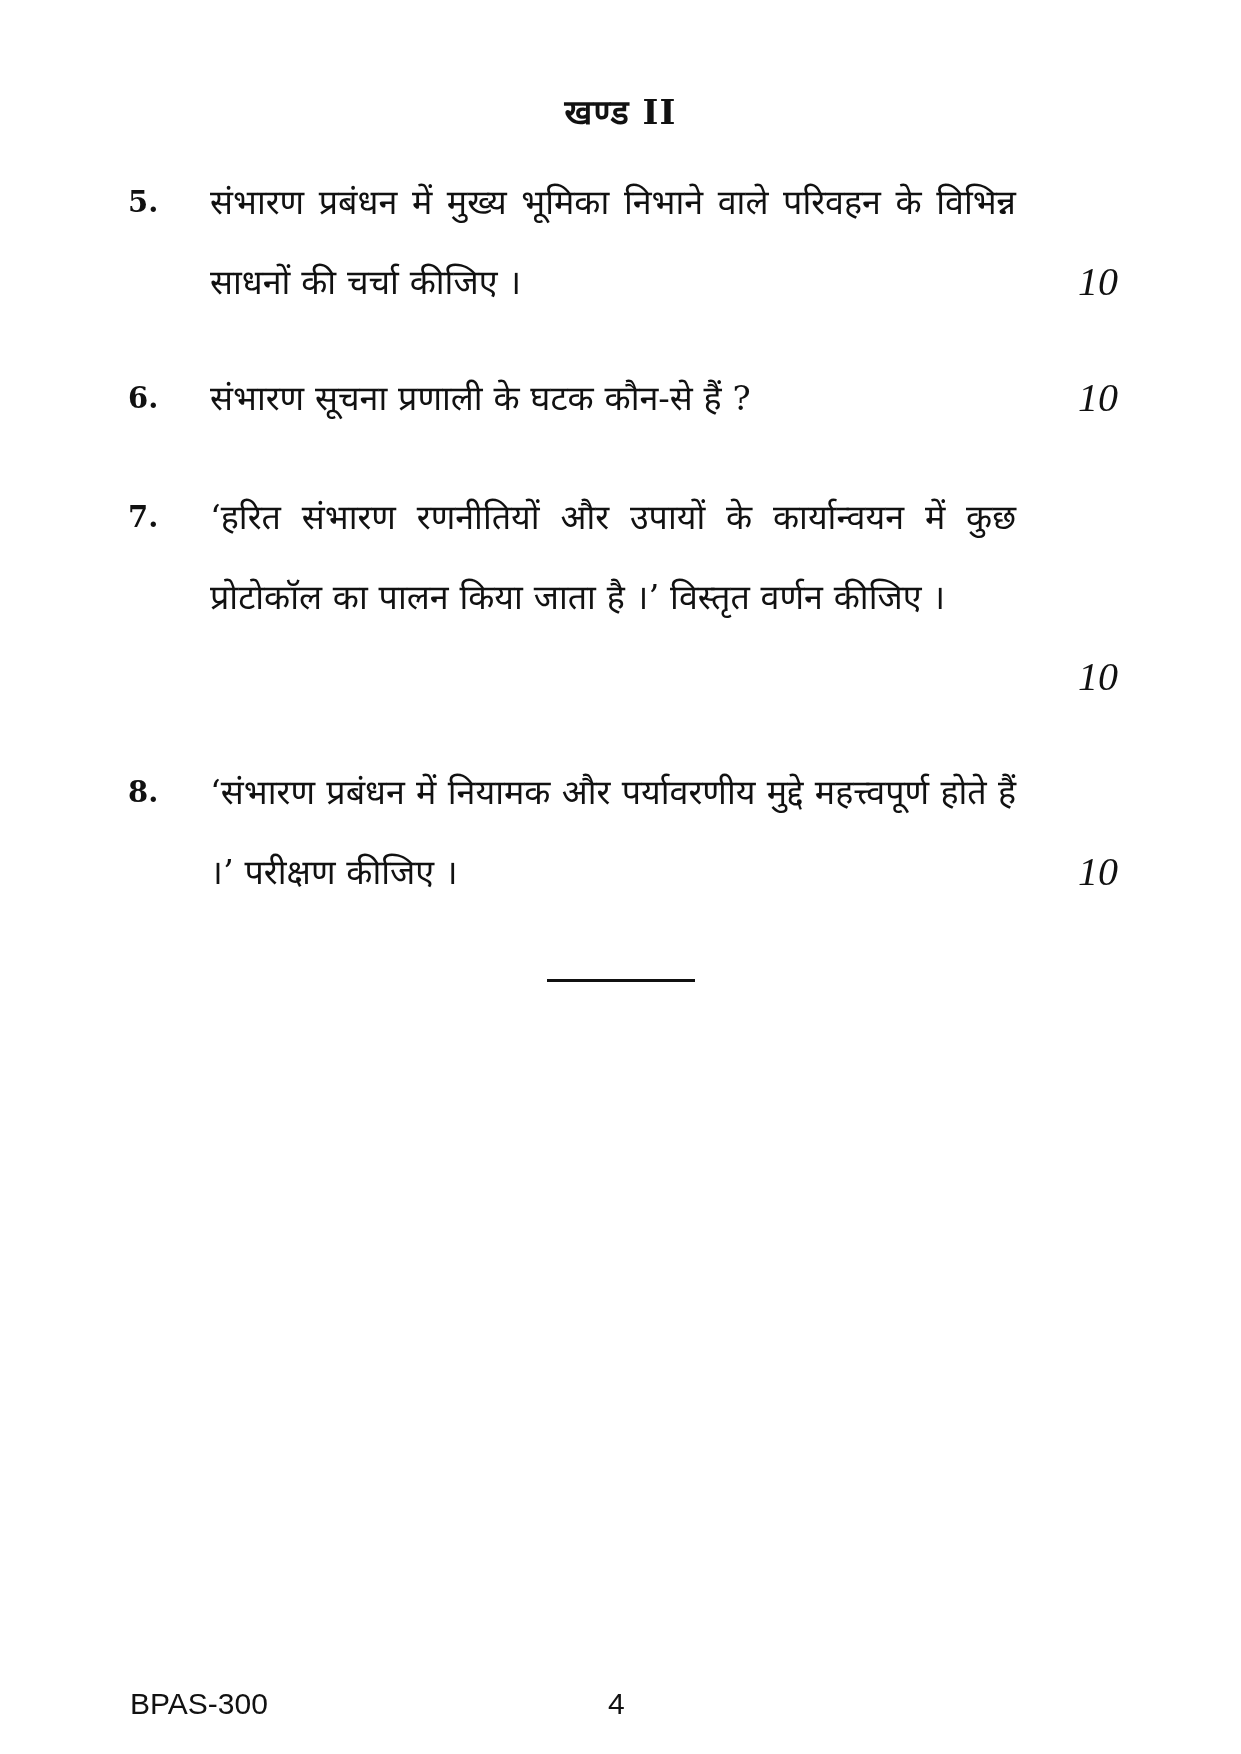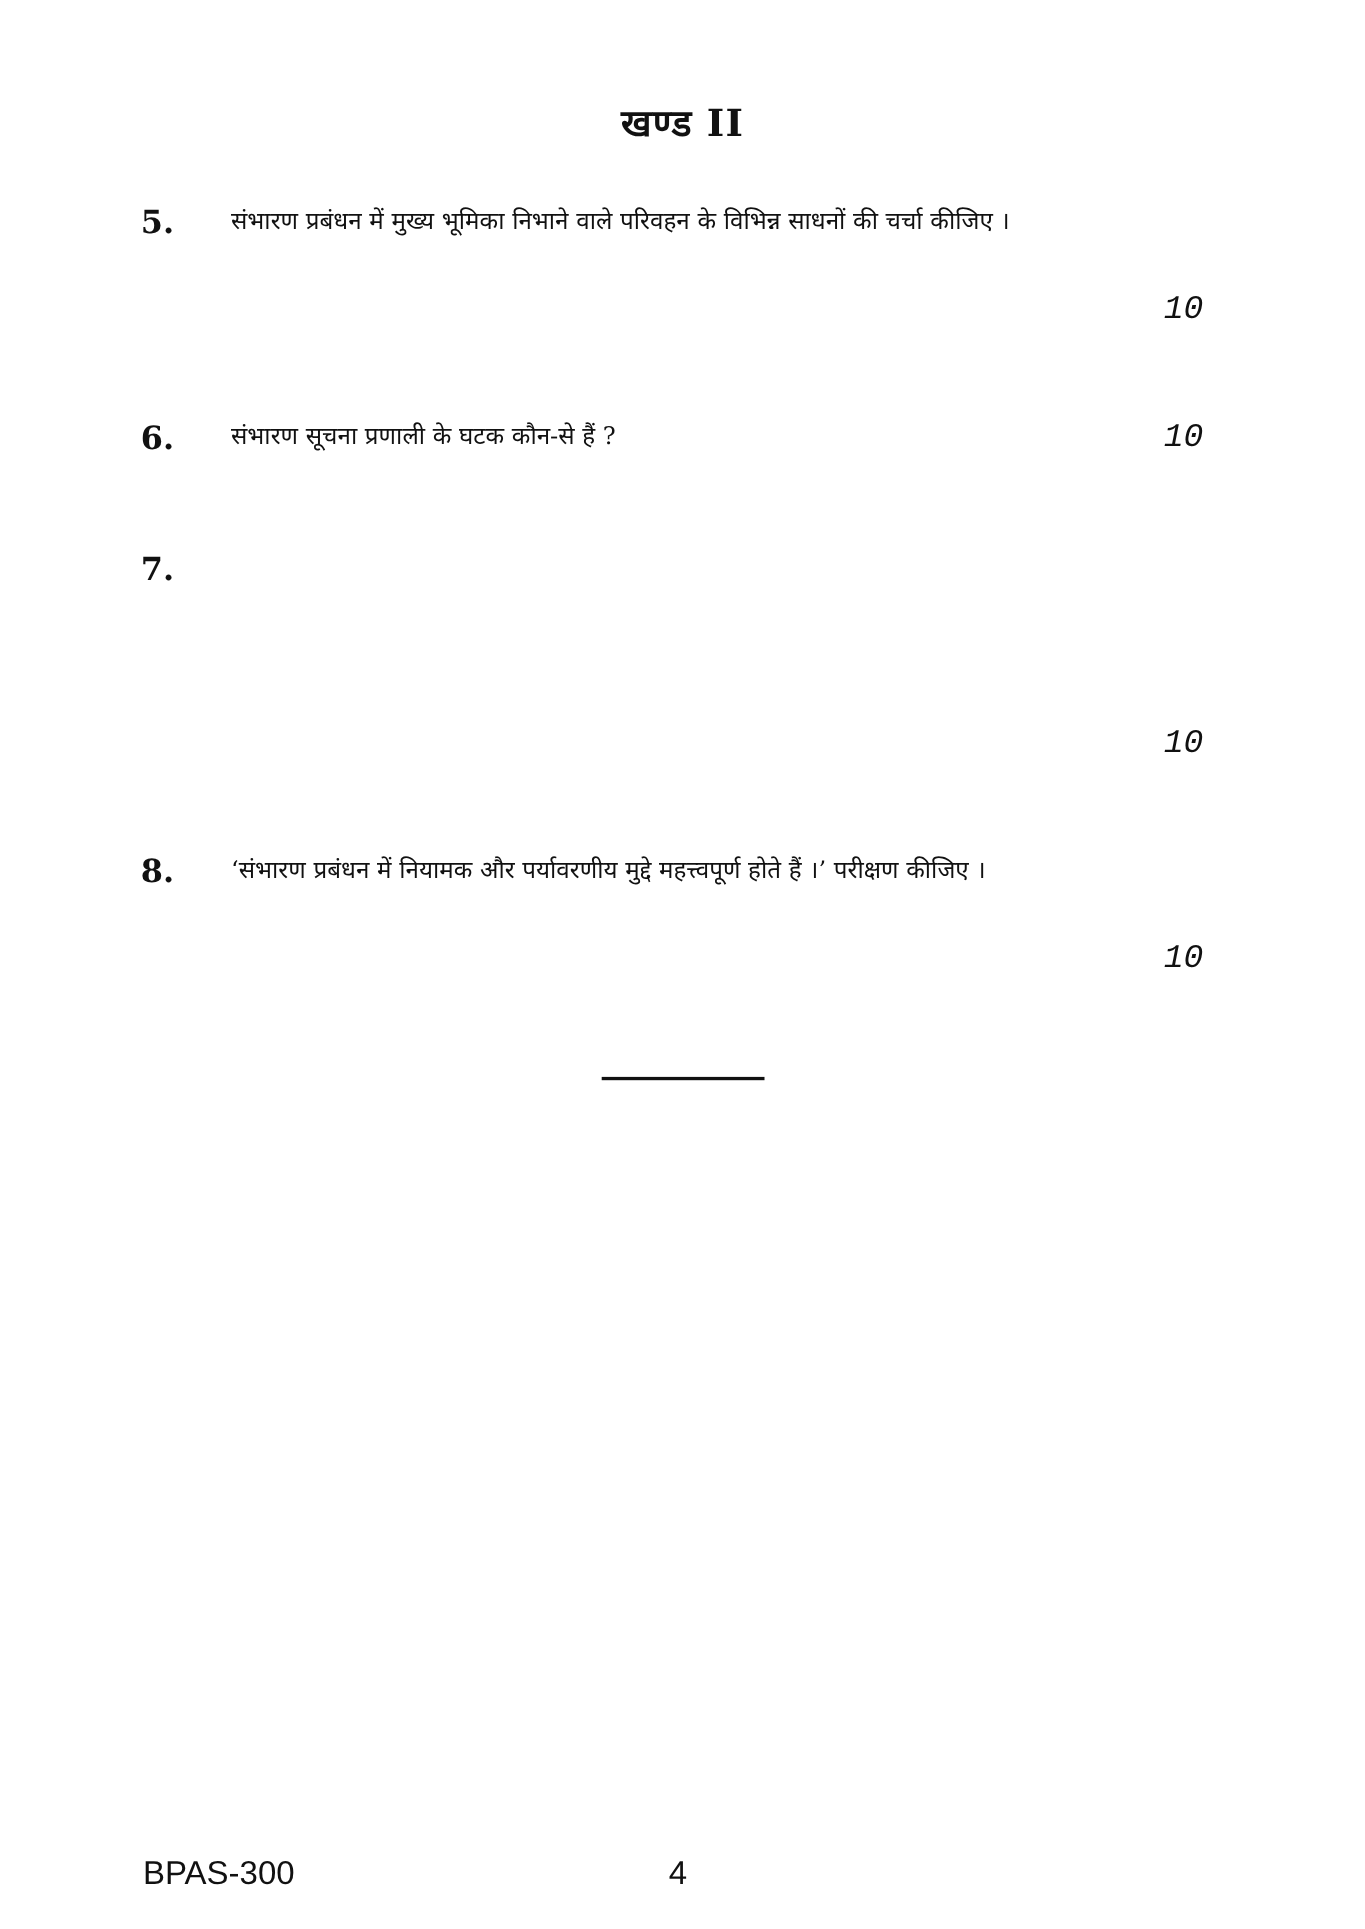"संभारण प्रबंधन में मुख्य भूमिका" .q-text { font-size: 22px -> 34px }
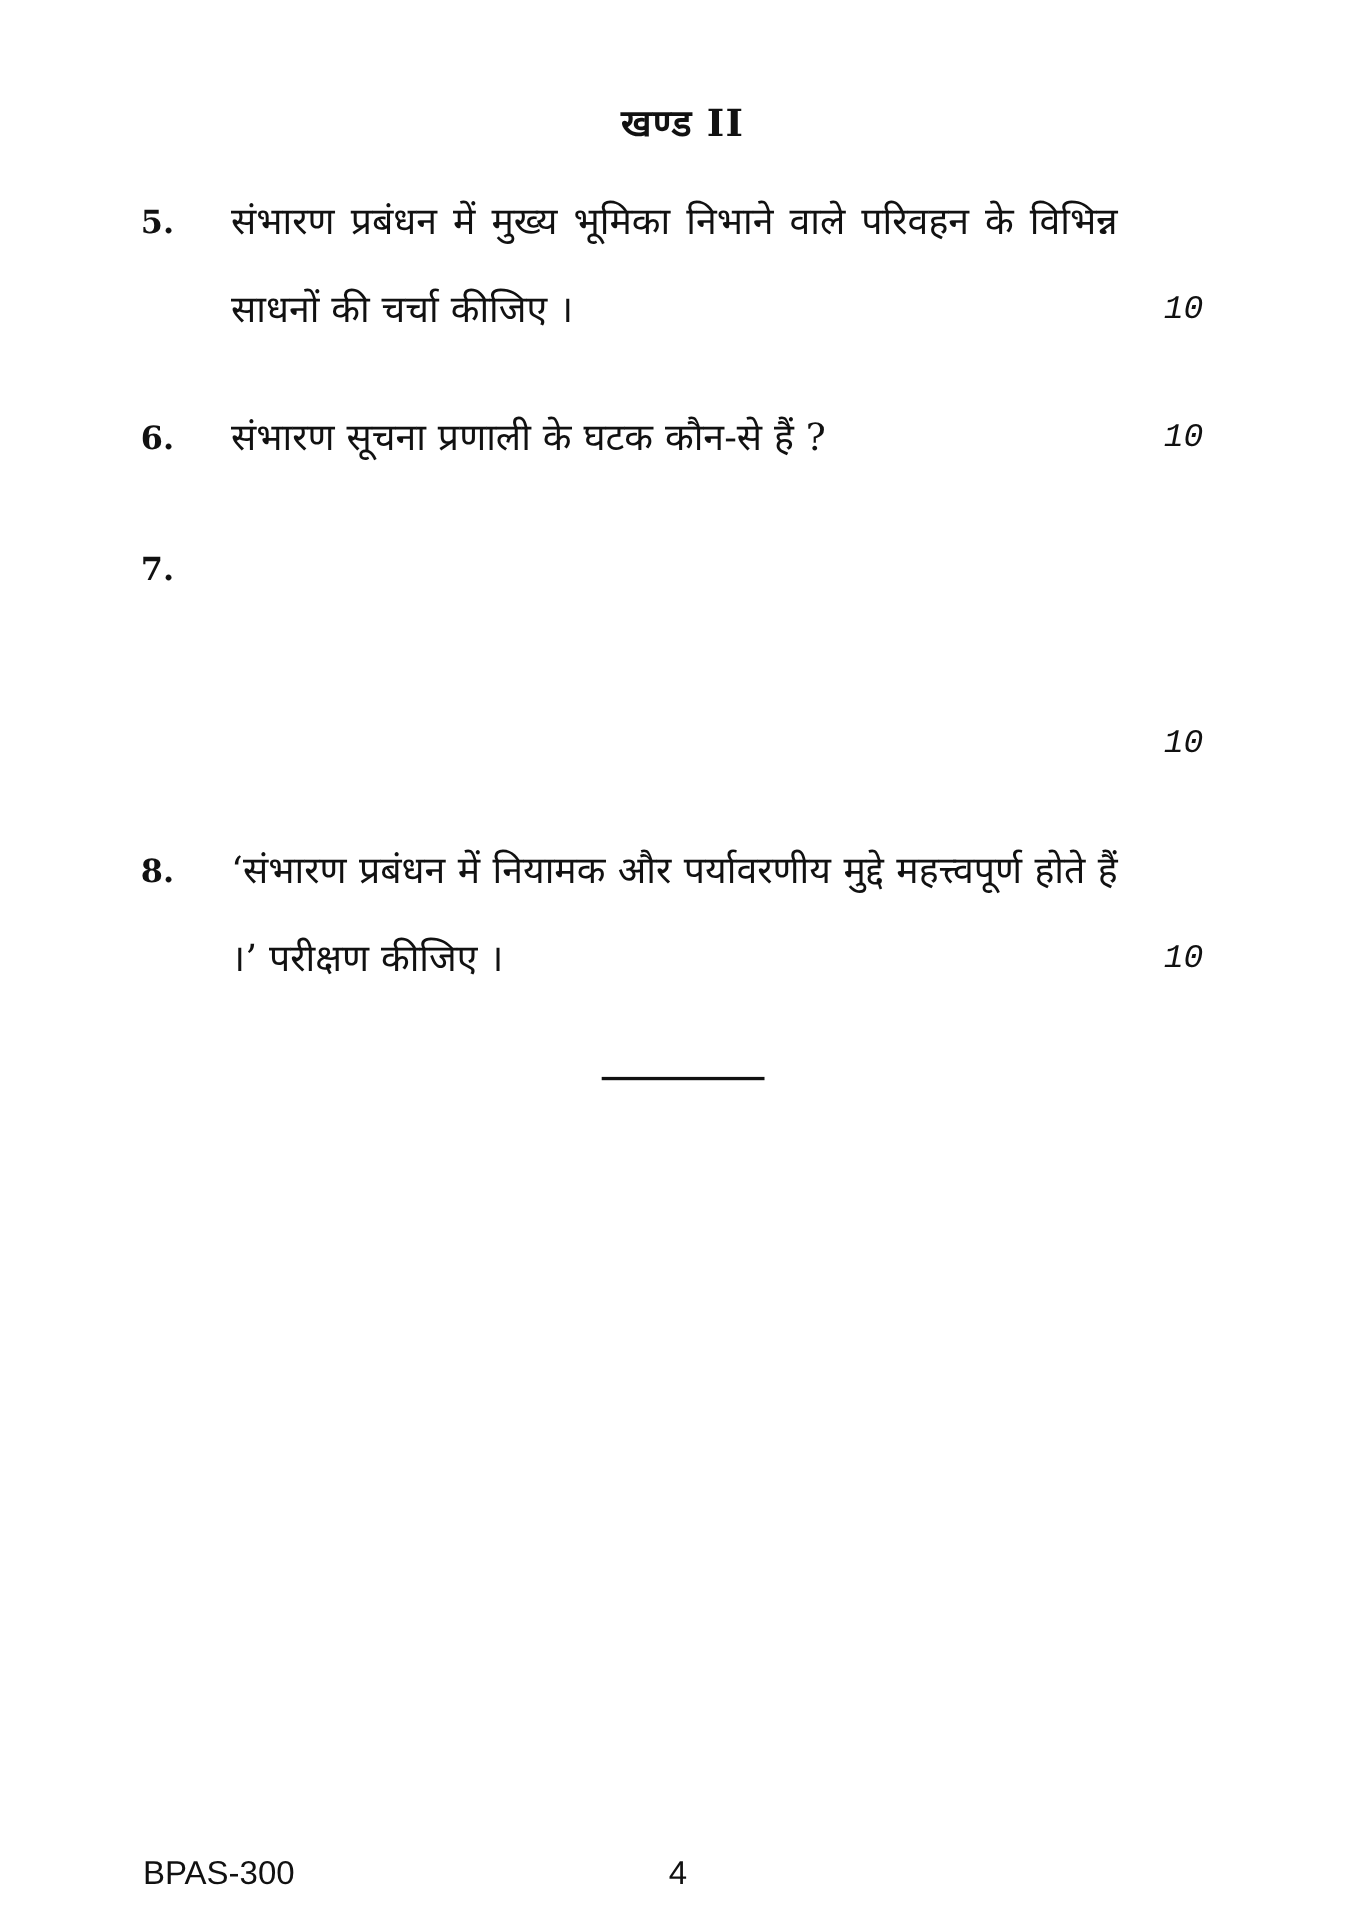"10" .q-marks { font-family: Liberation Mono, monospace -> Liberation Serif, serif; font-size: 30px -> 40px; text-align: left -> right }
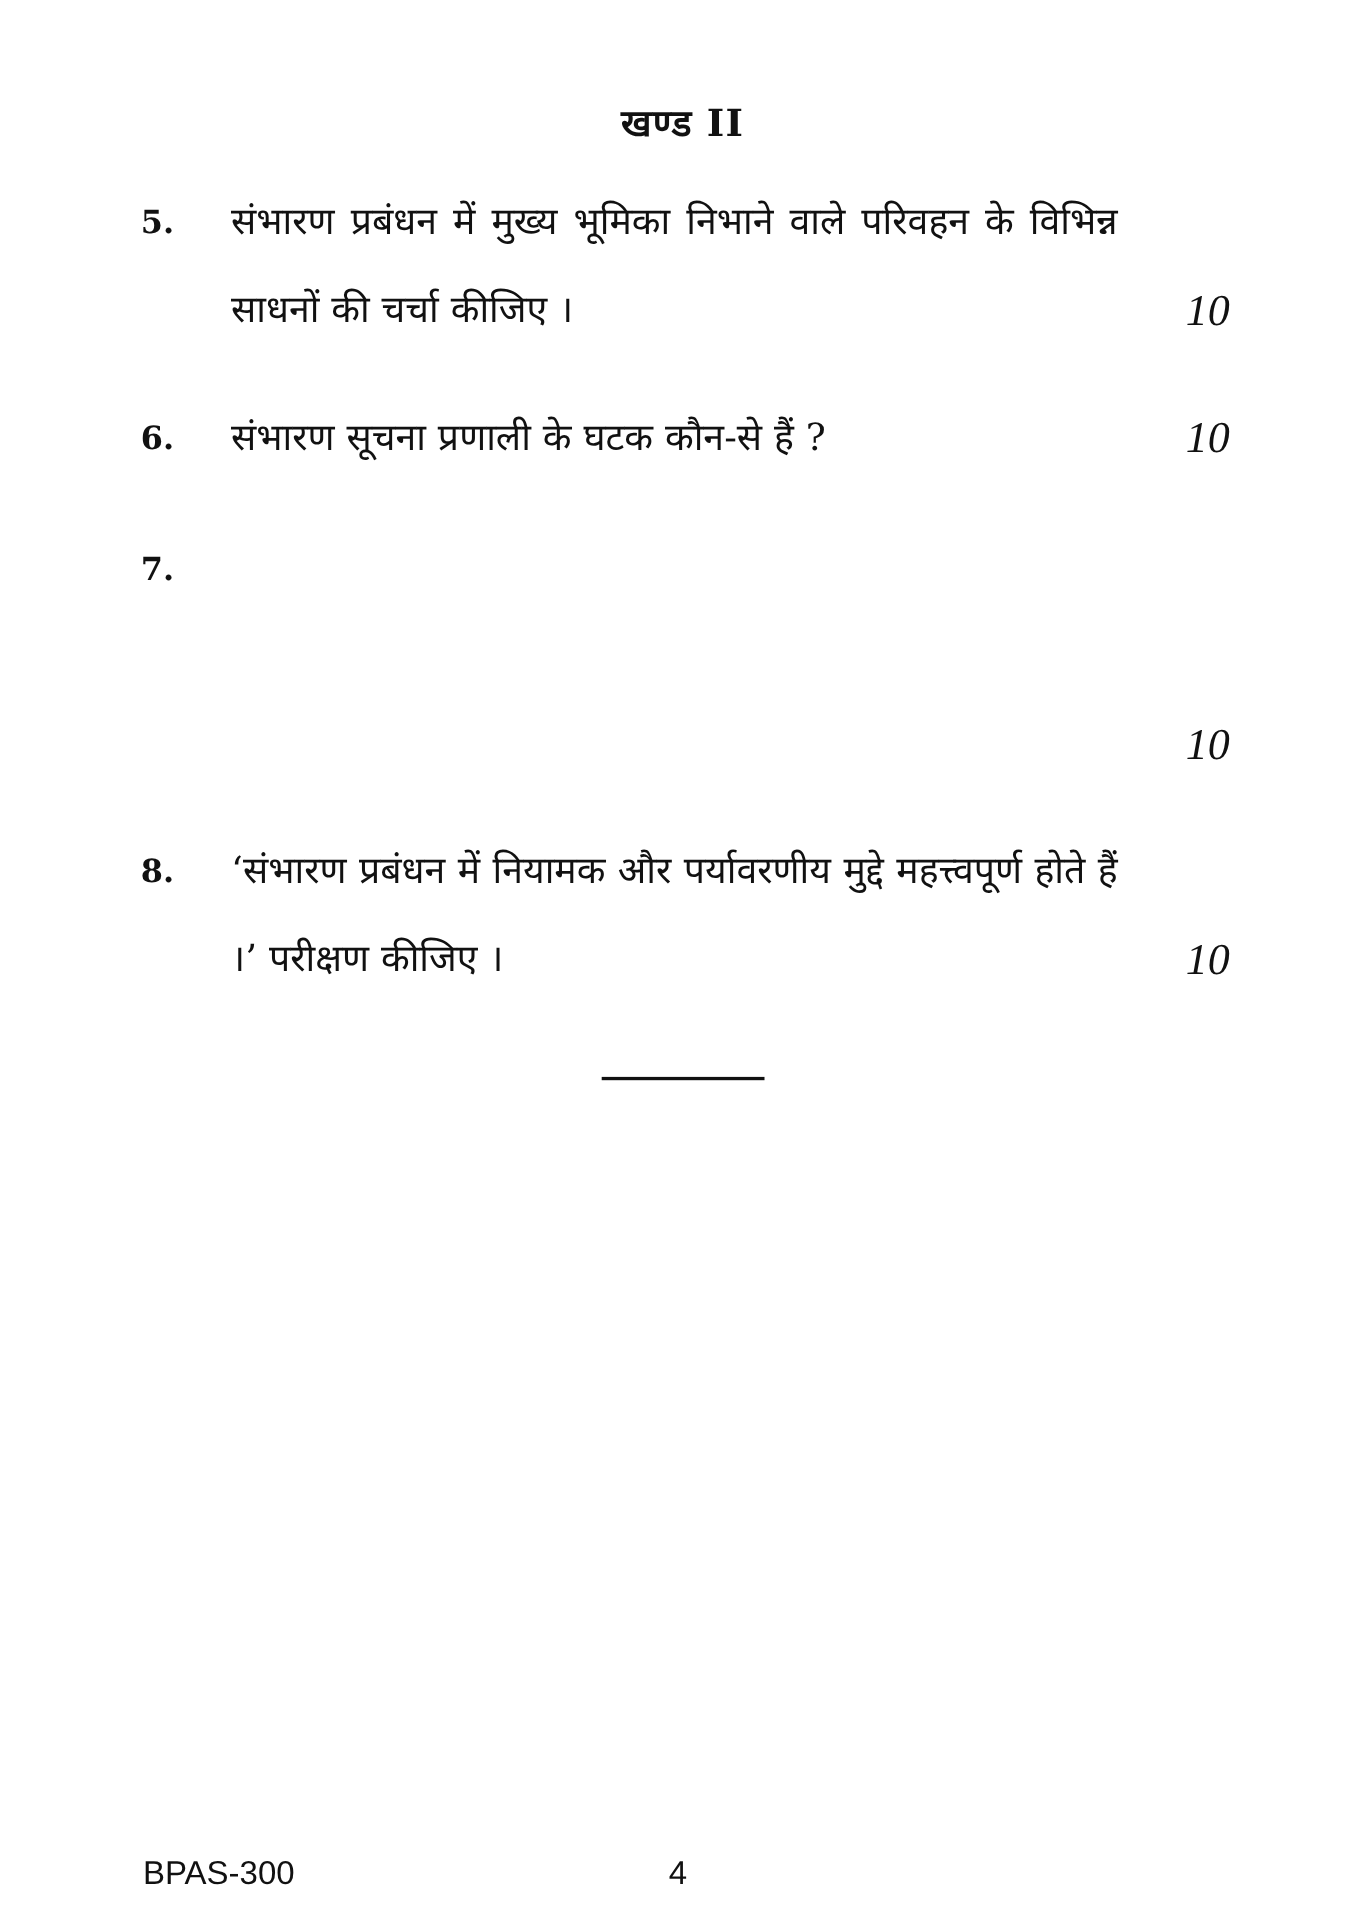"‘हरित संभारण रणनीतियों और उपायों" div.q-text { html: none -> <div>‘हरित संभारण रणनीतियों और उपायों के कार्यान्वयन में कुछ प्रोटोकॉल का पालन किया जाता है ।’ विस्तृत वर्णन कीजिए ।</div> }
